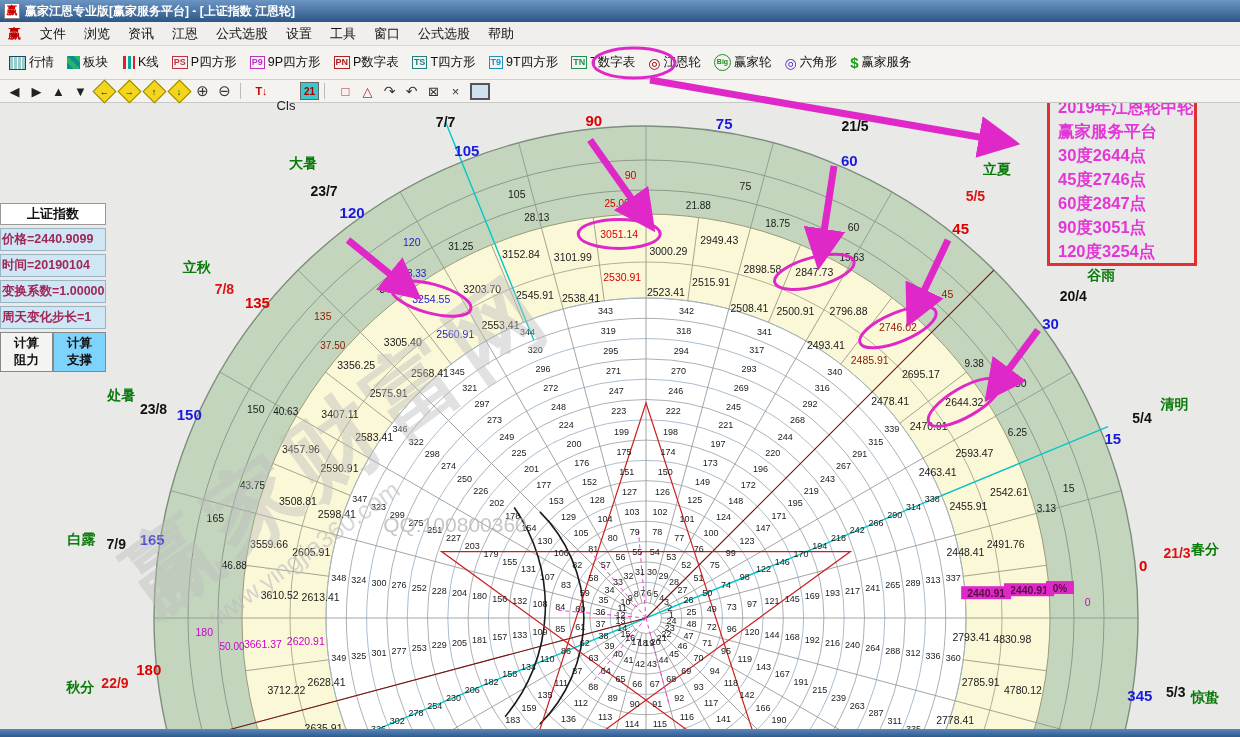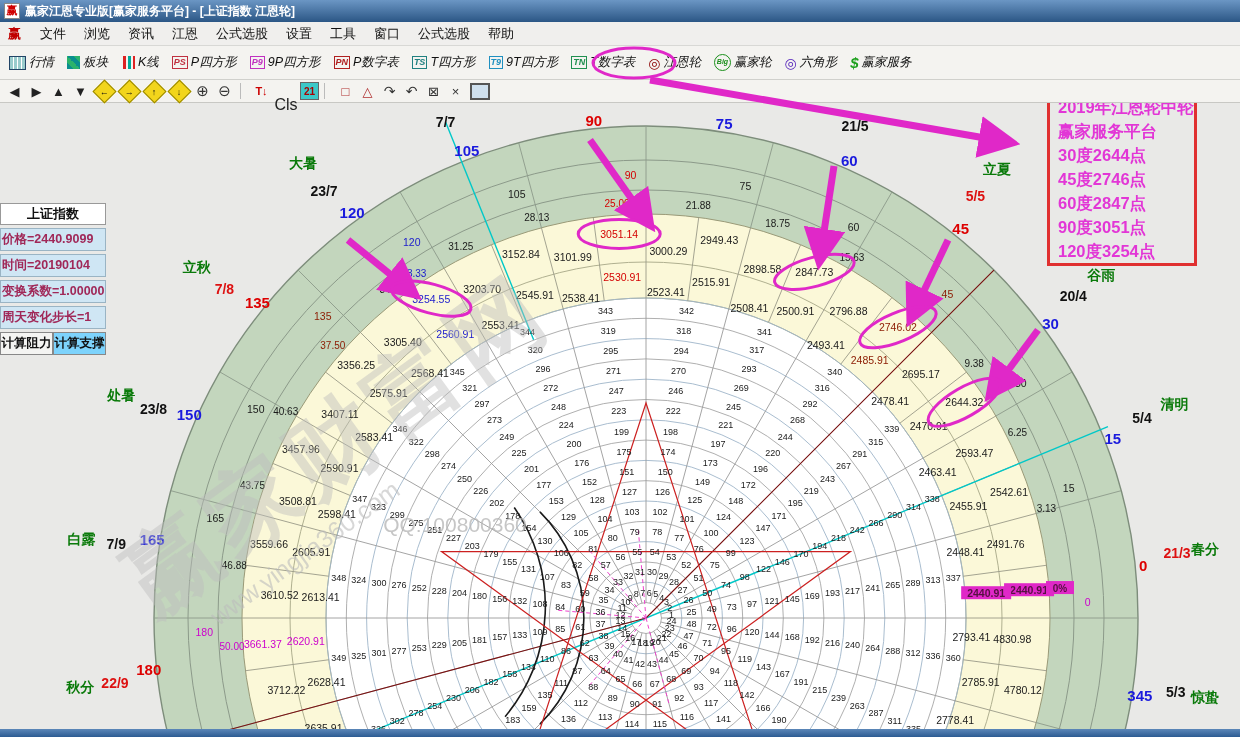"行情" .tb1item { font-style: italic -> none }
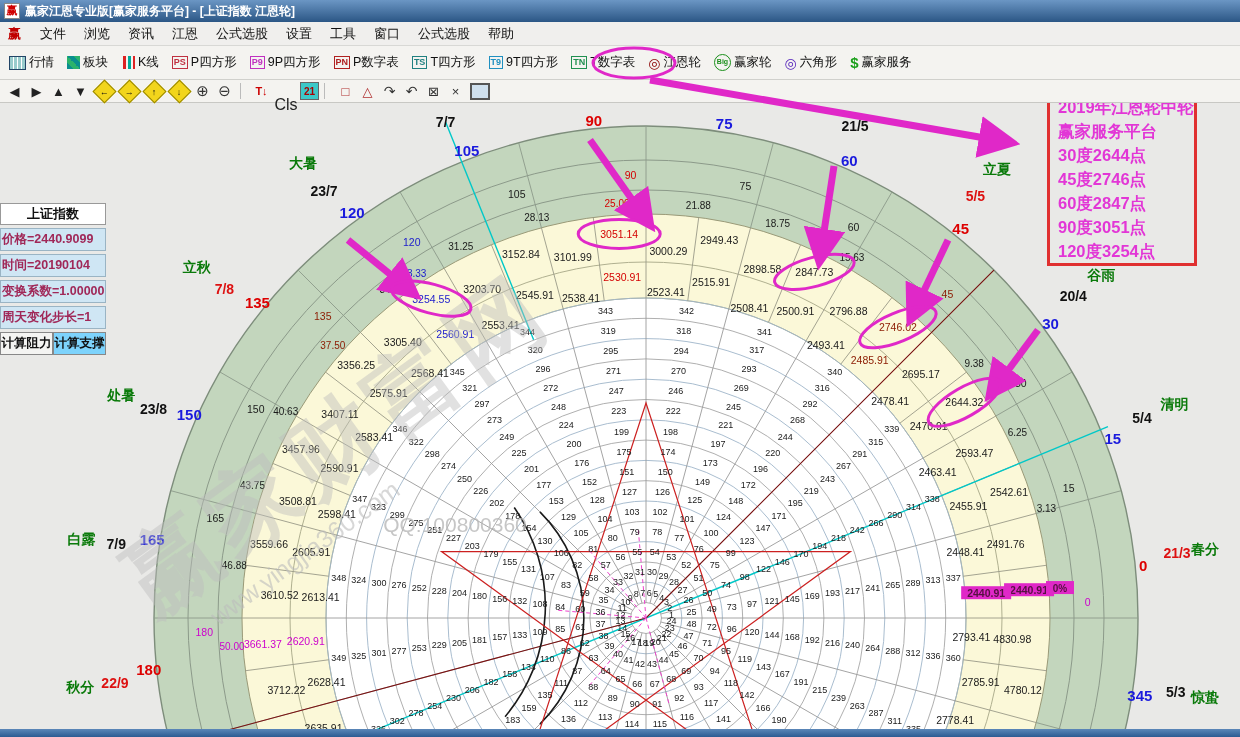"Cls" .t2.txt { font-size: 16px -> 13px }
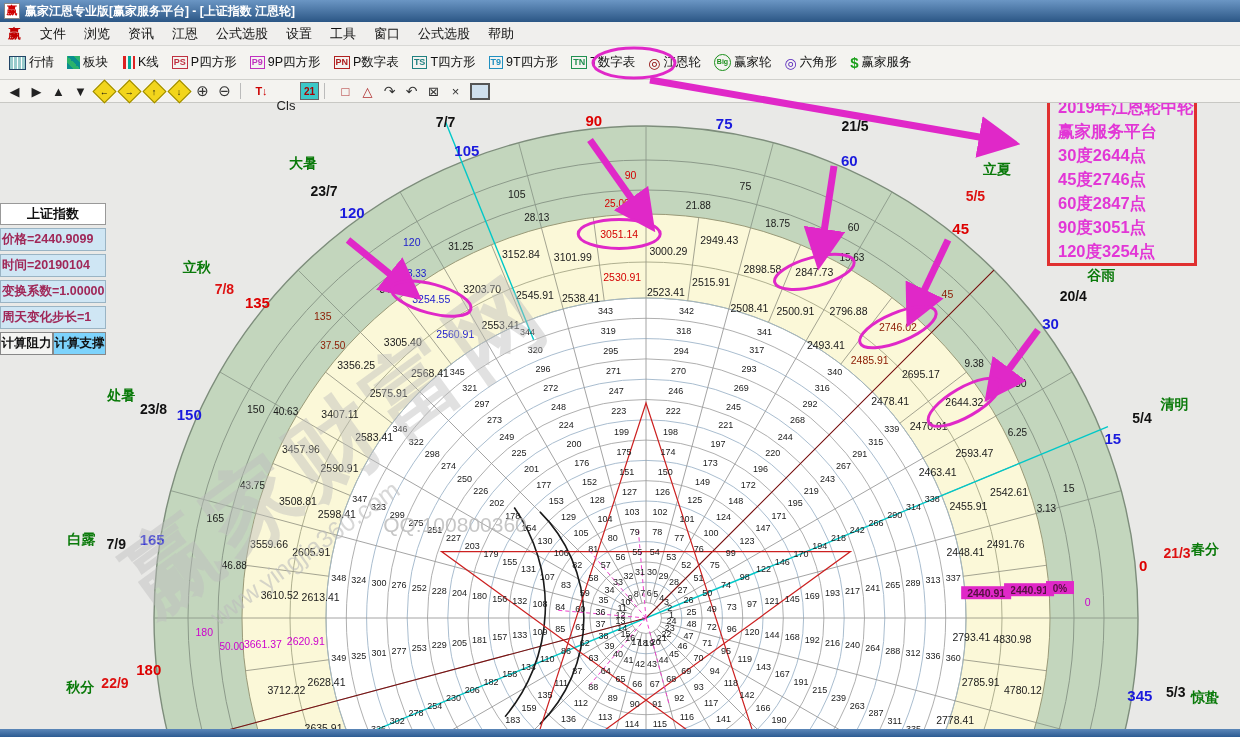"计算阻力" .pbtn { padding: 2px 0 -> 2px 12px }
